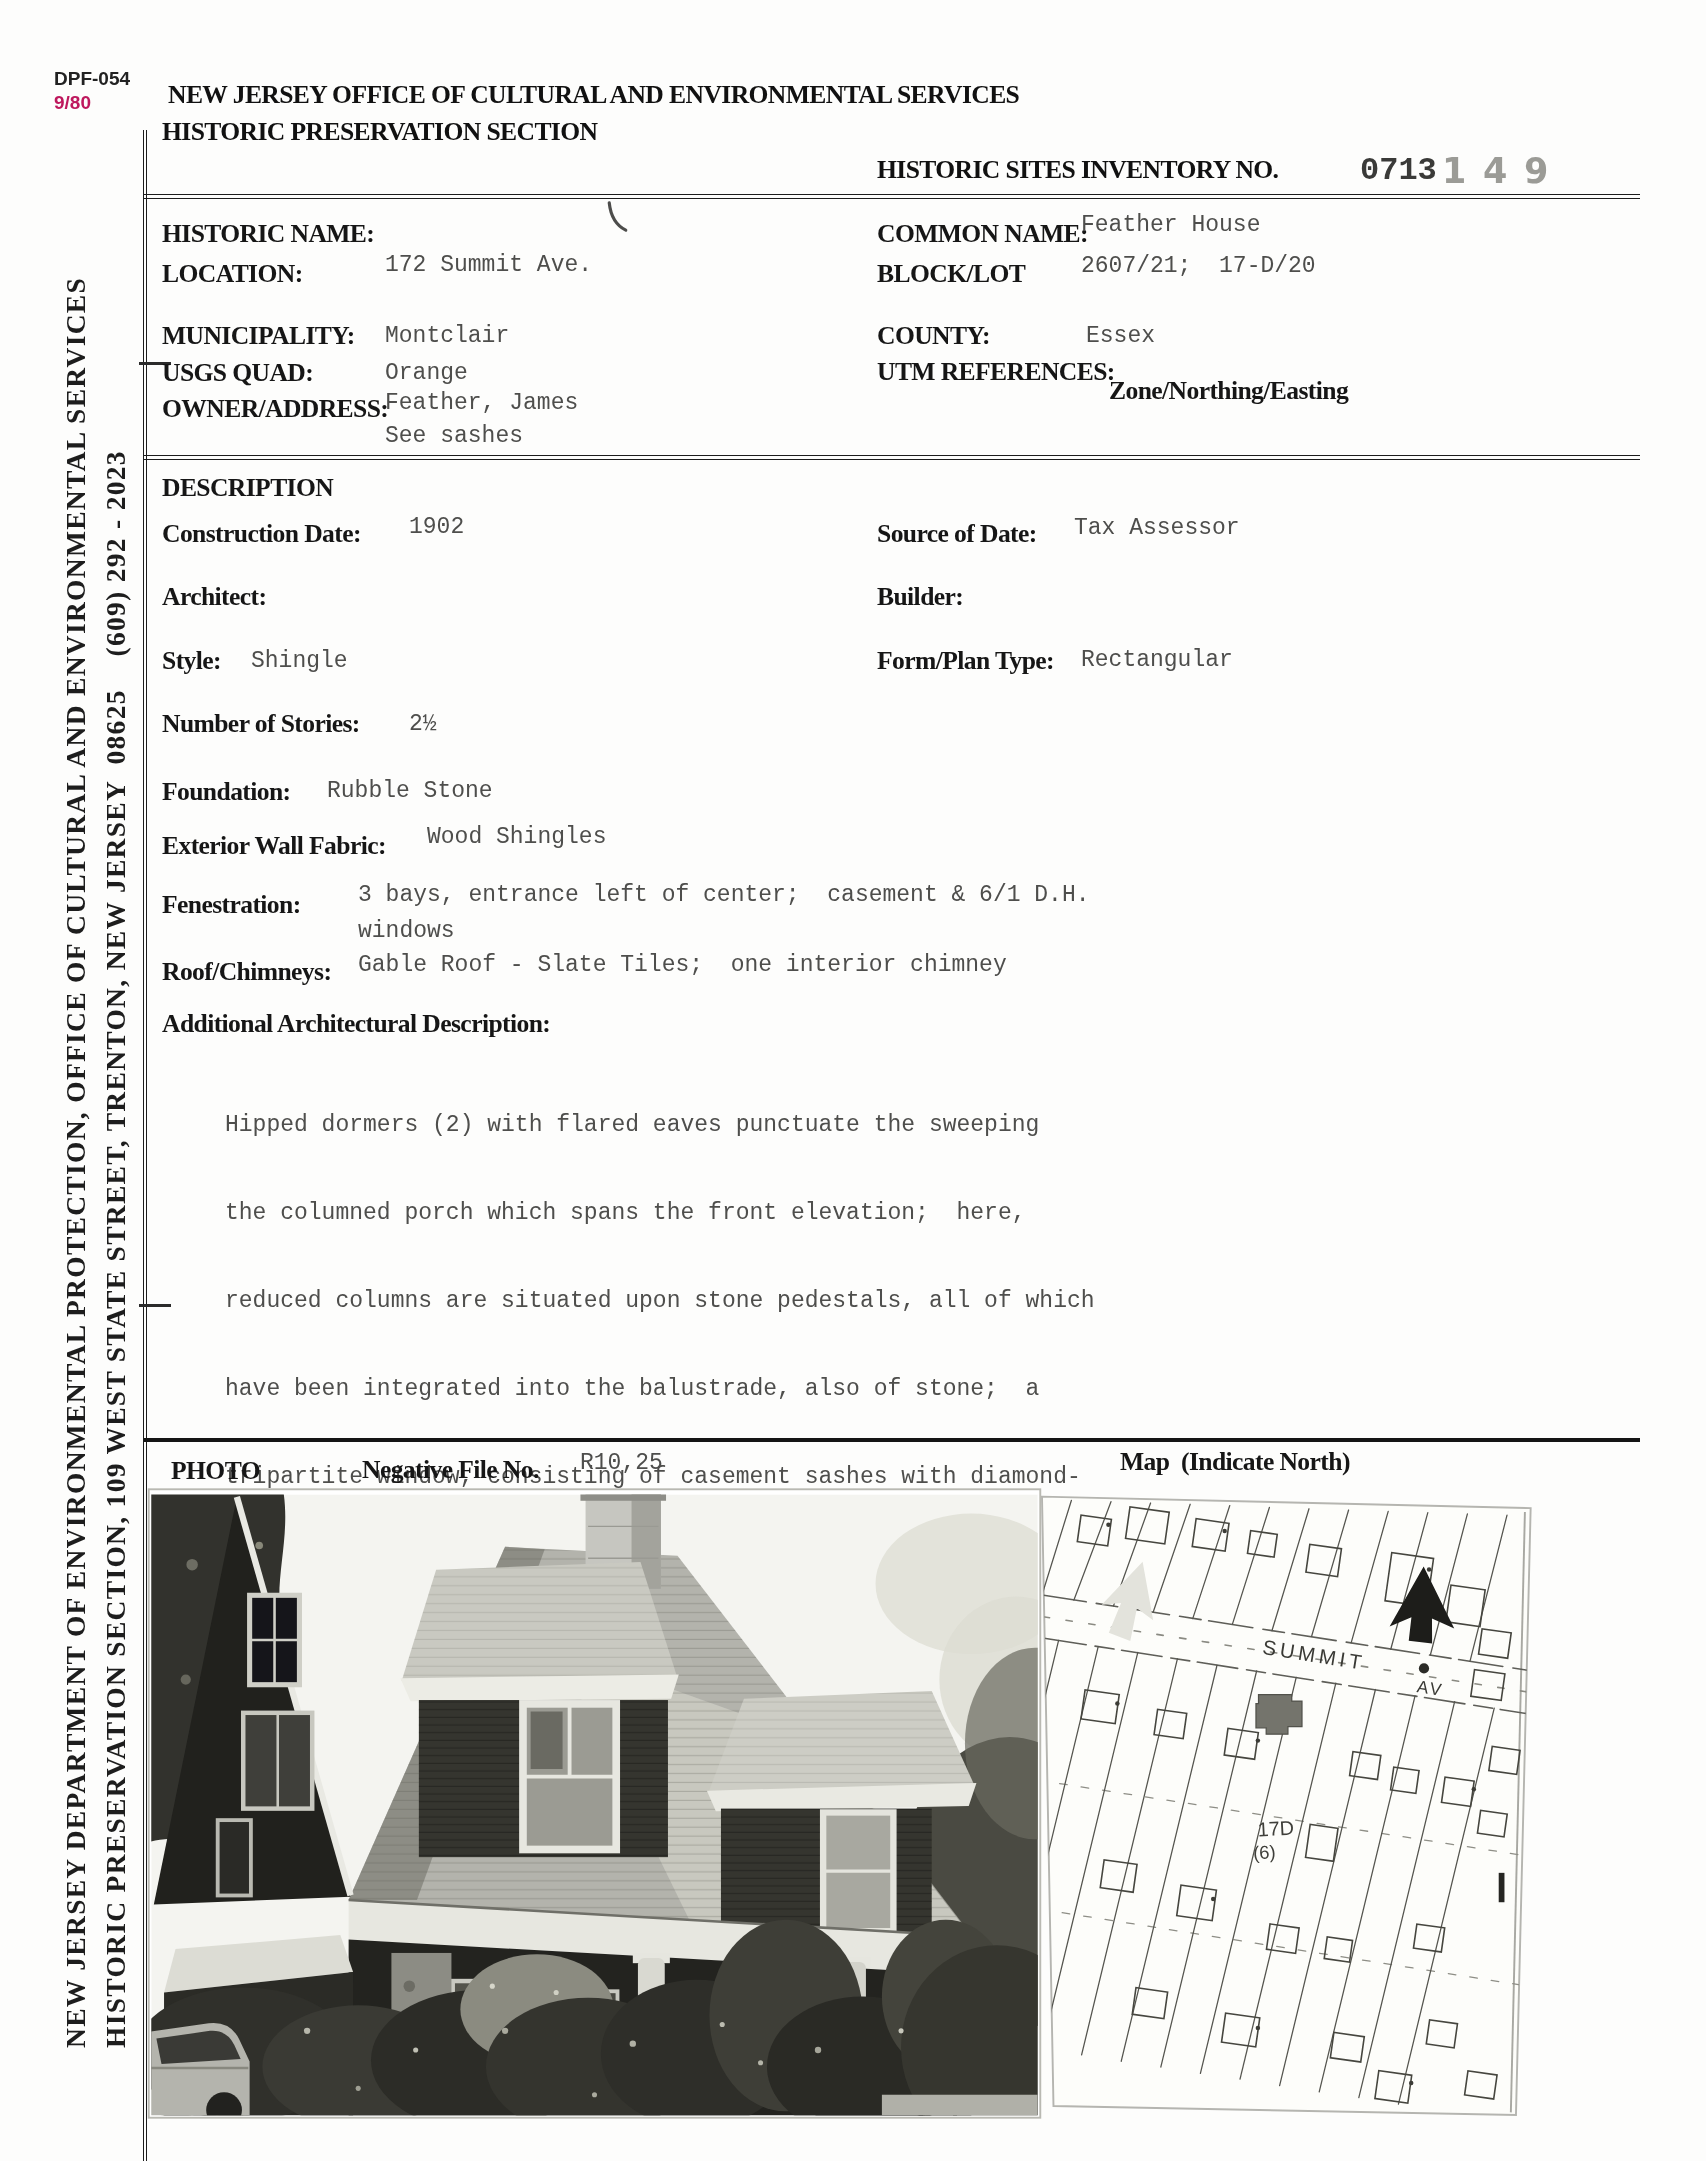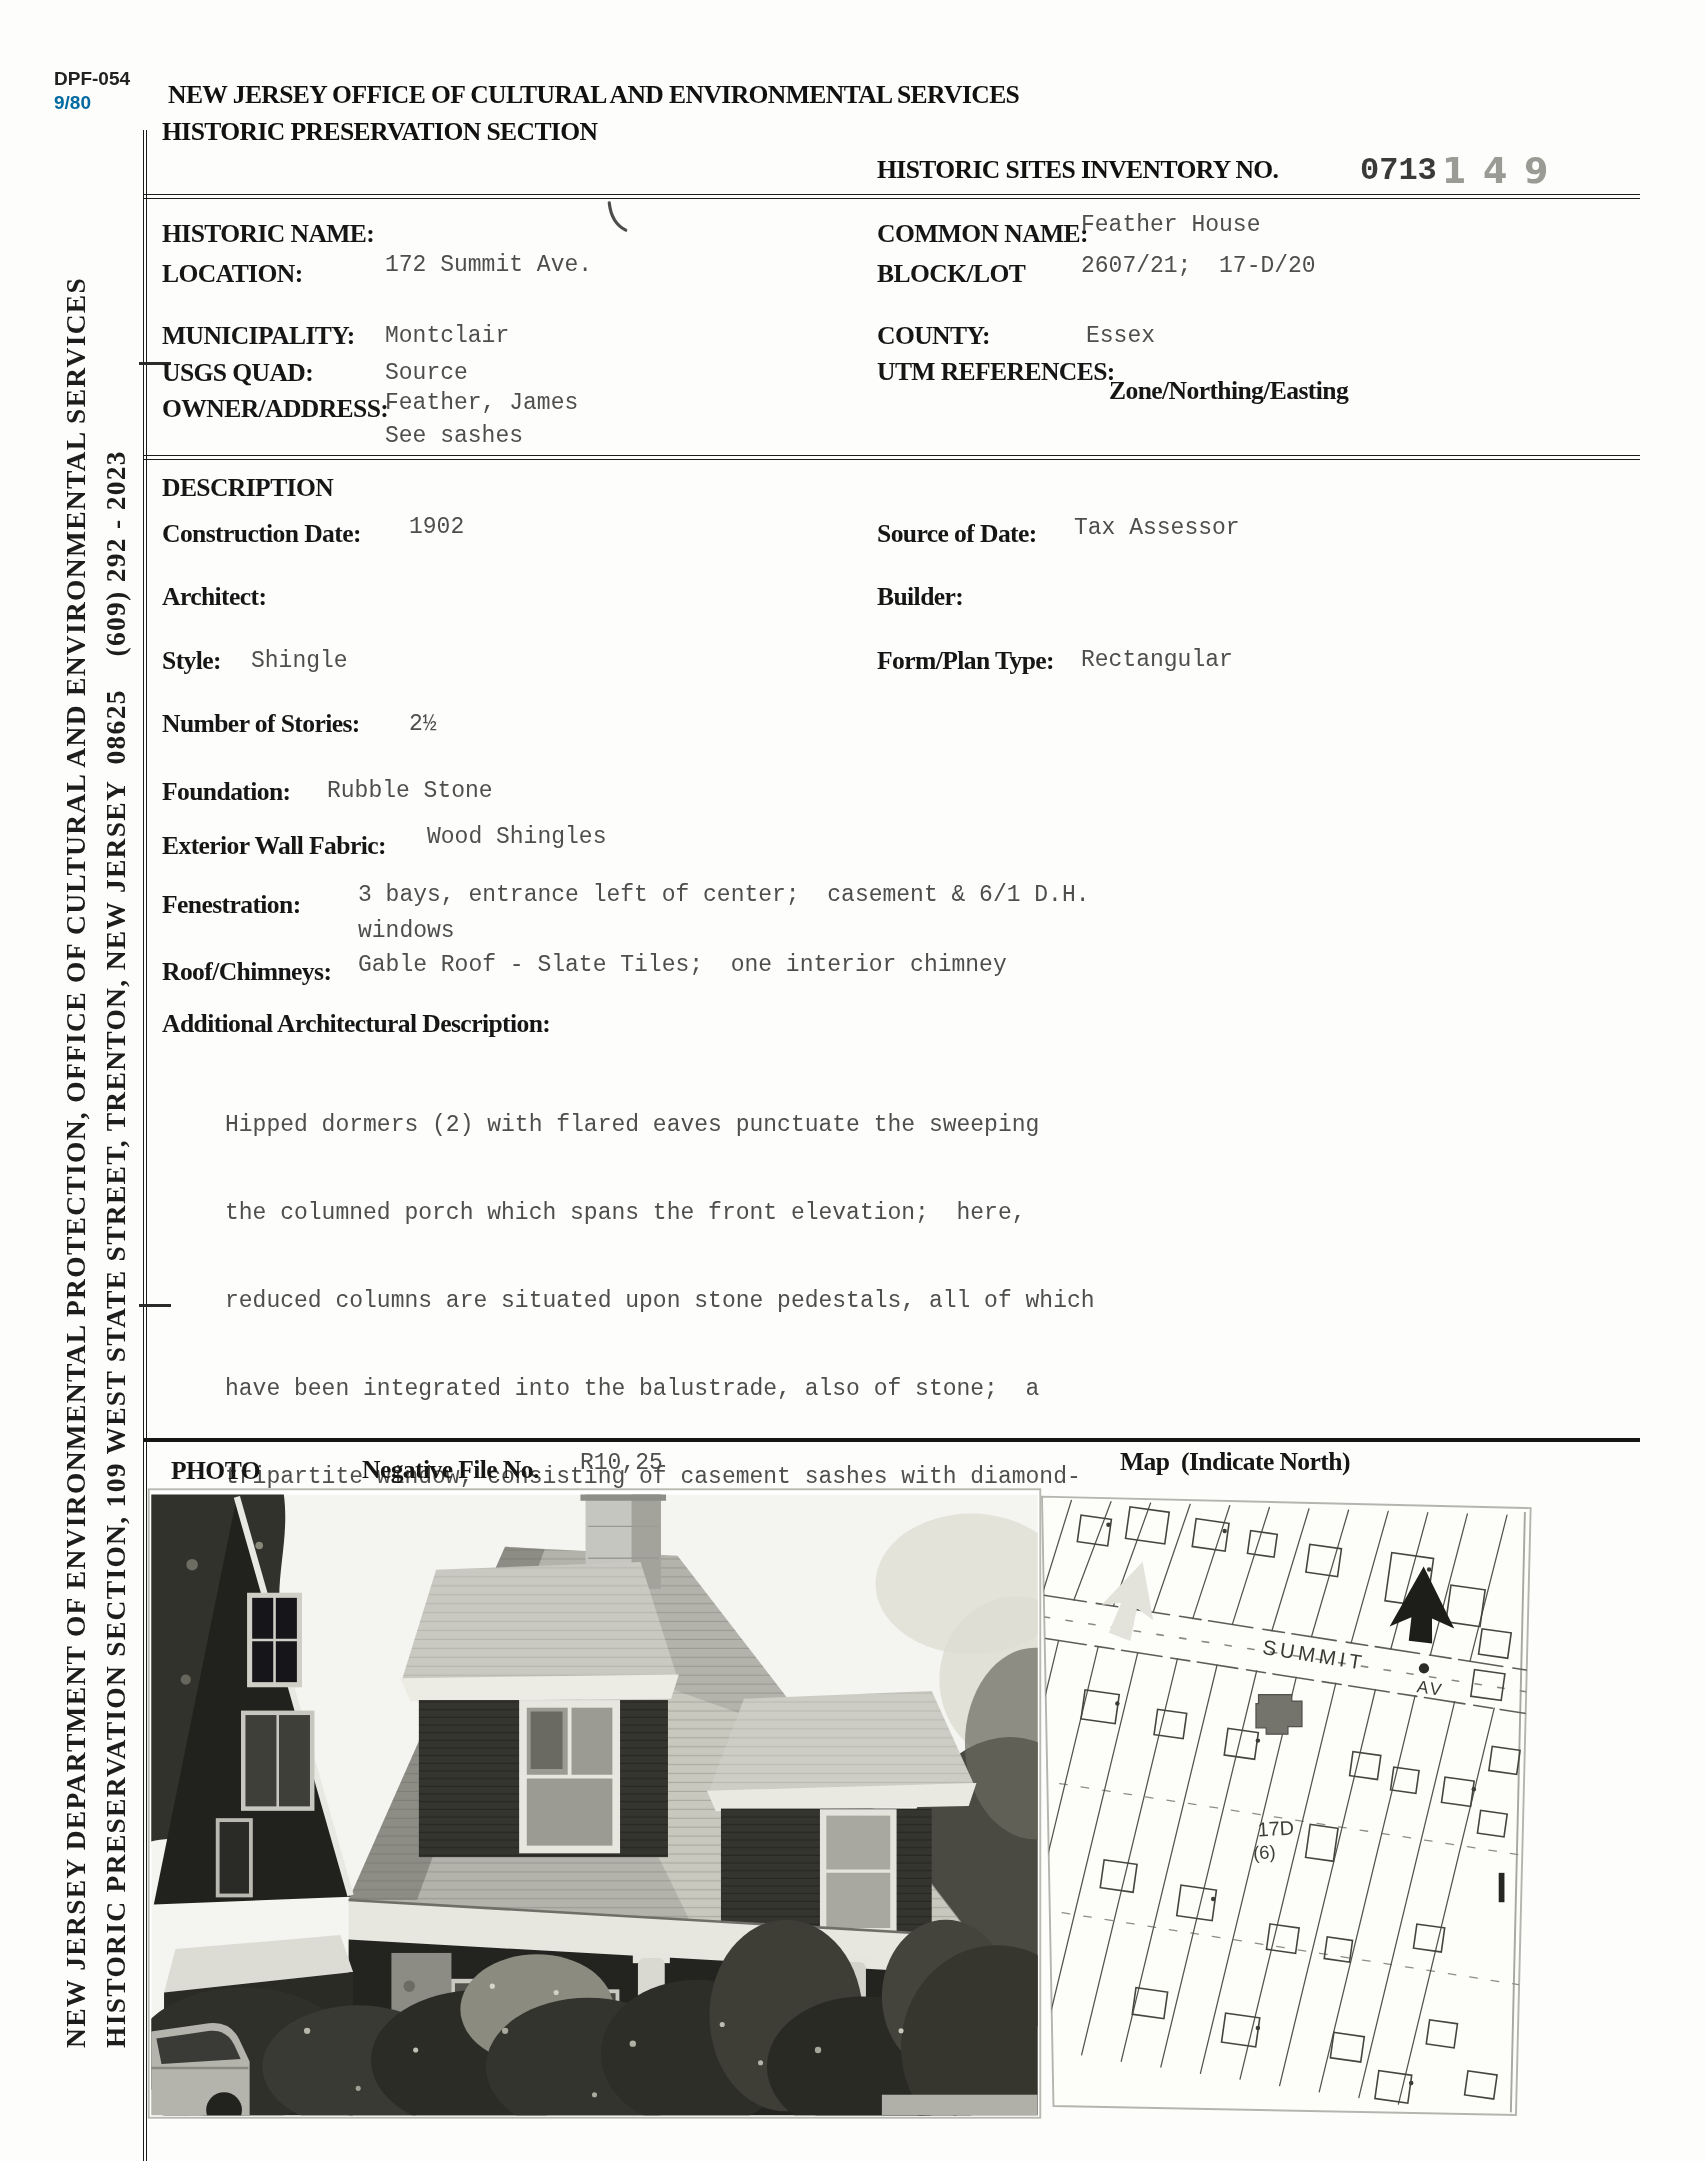"9/80" div.abs { color: #0369a1 -> #be185d }
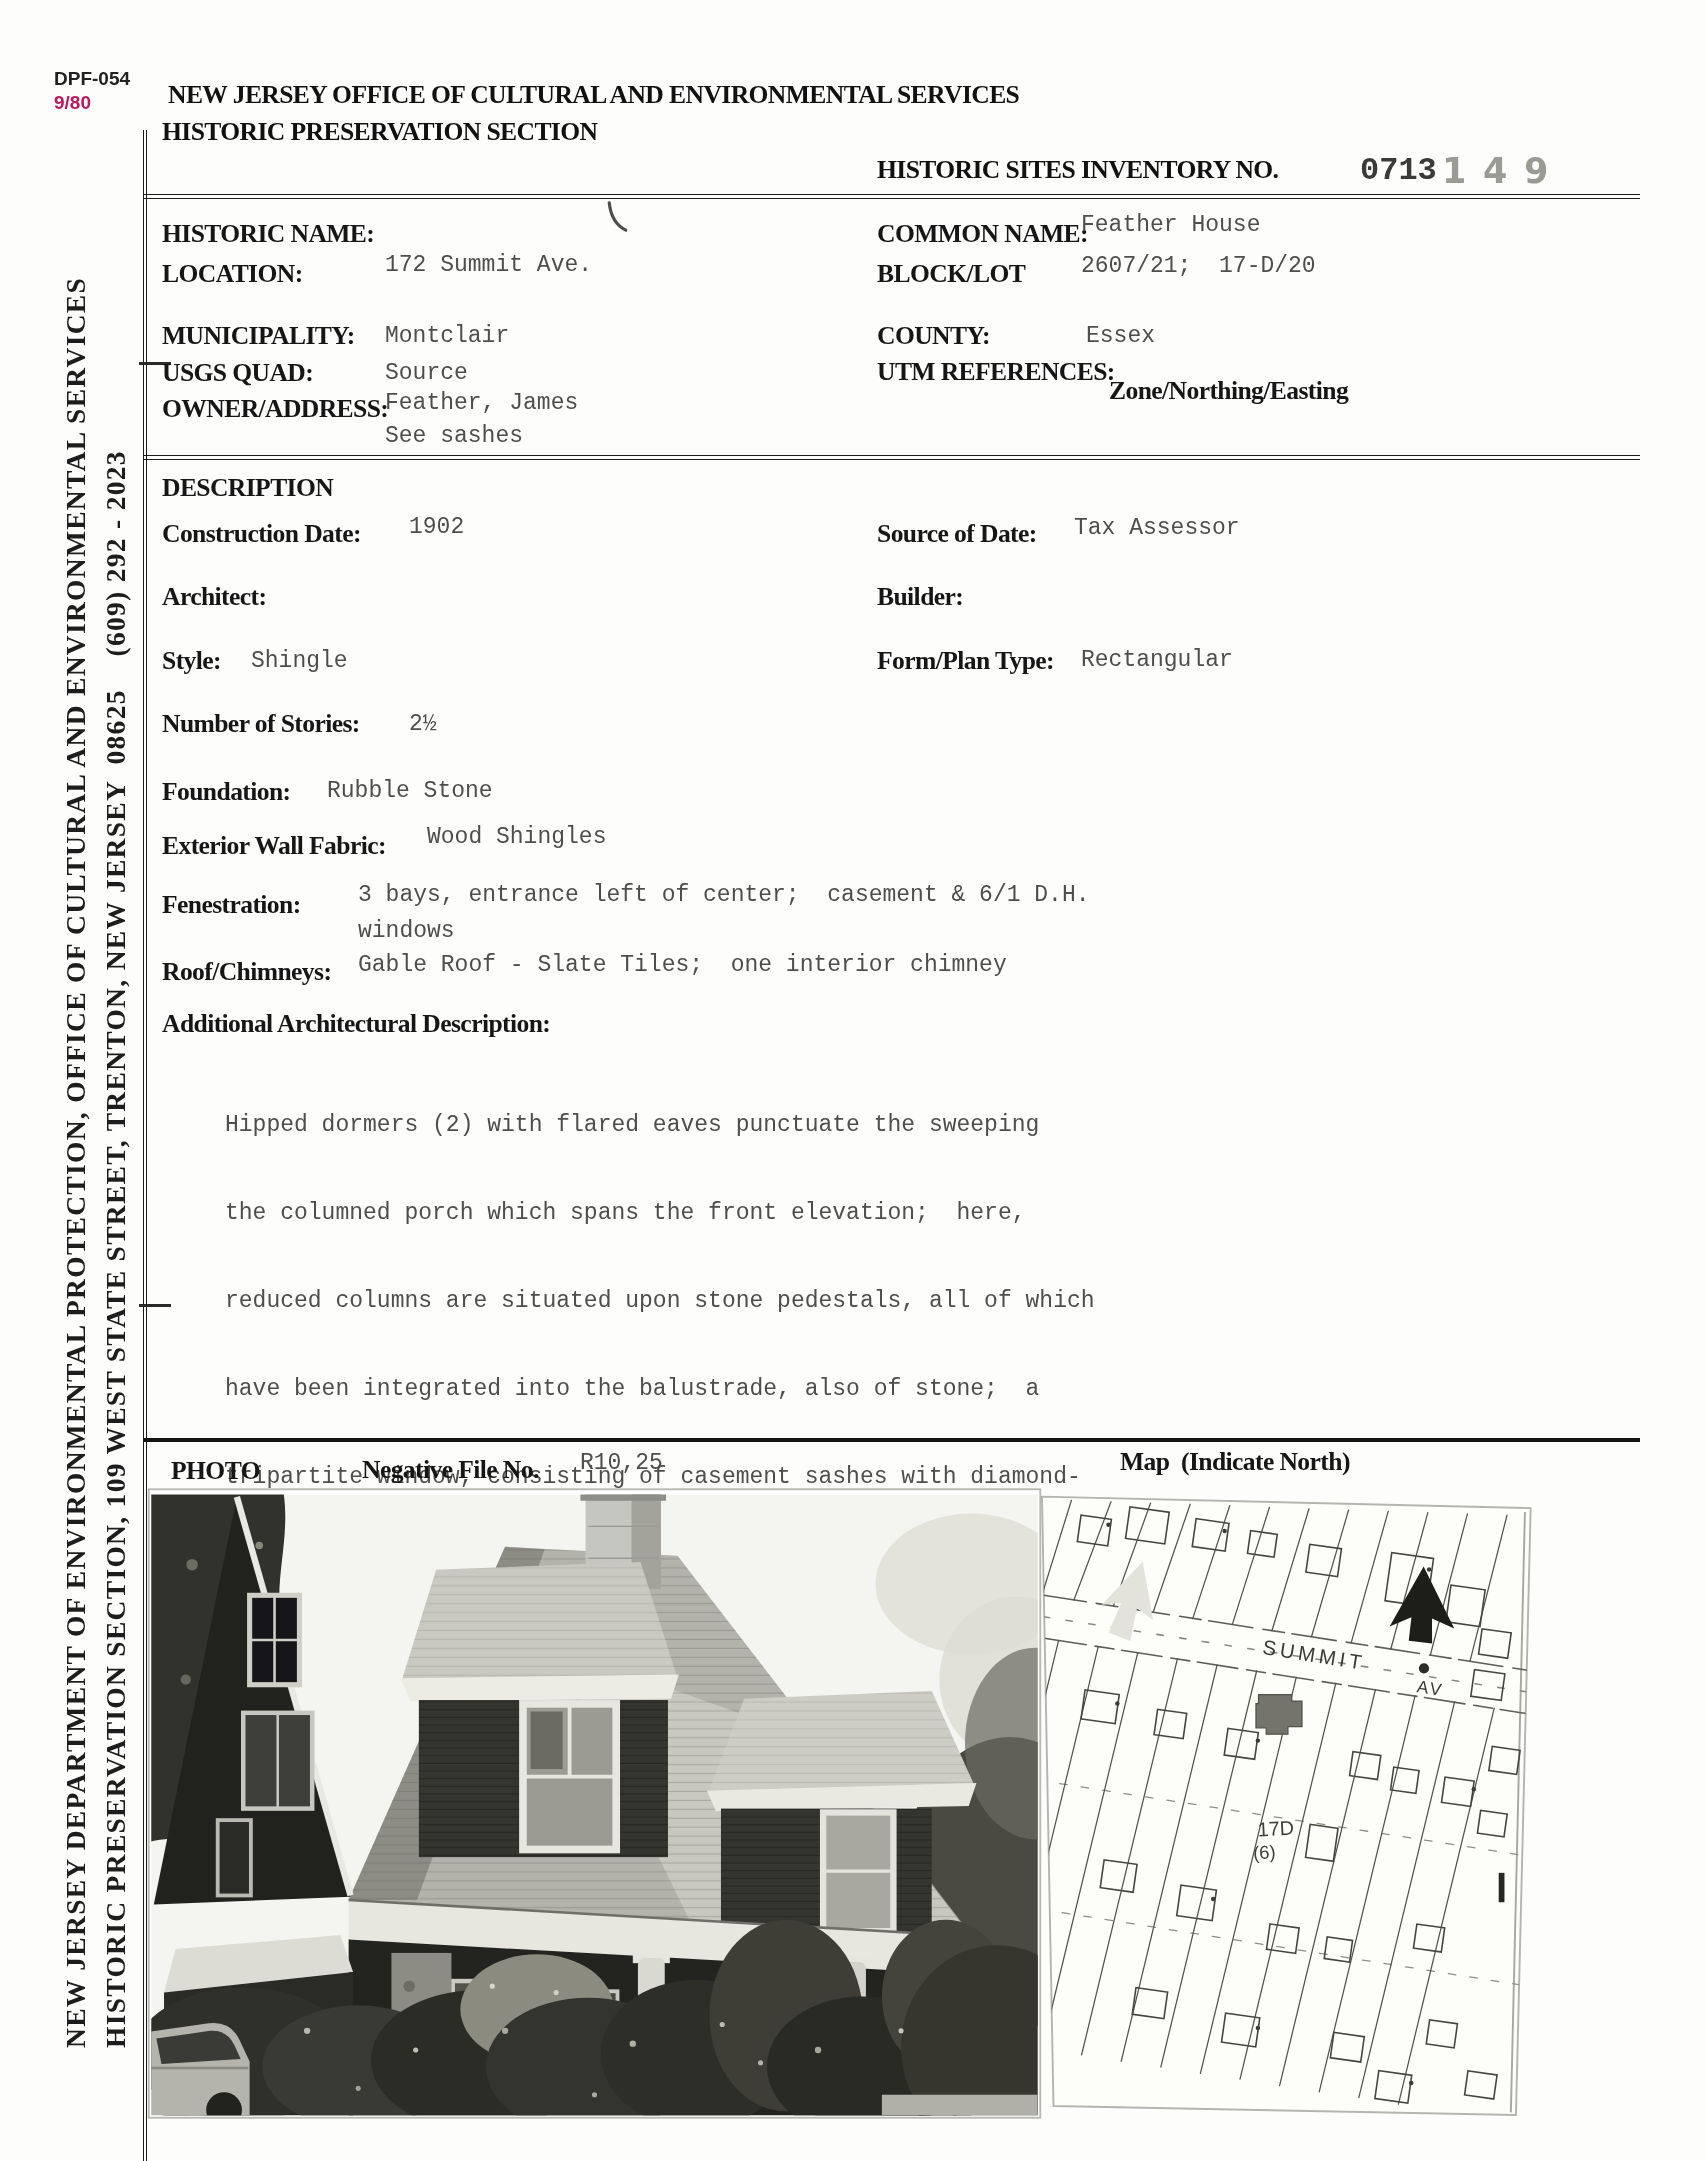"Source" div.abs { text: Source -> Orange }
